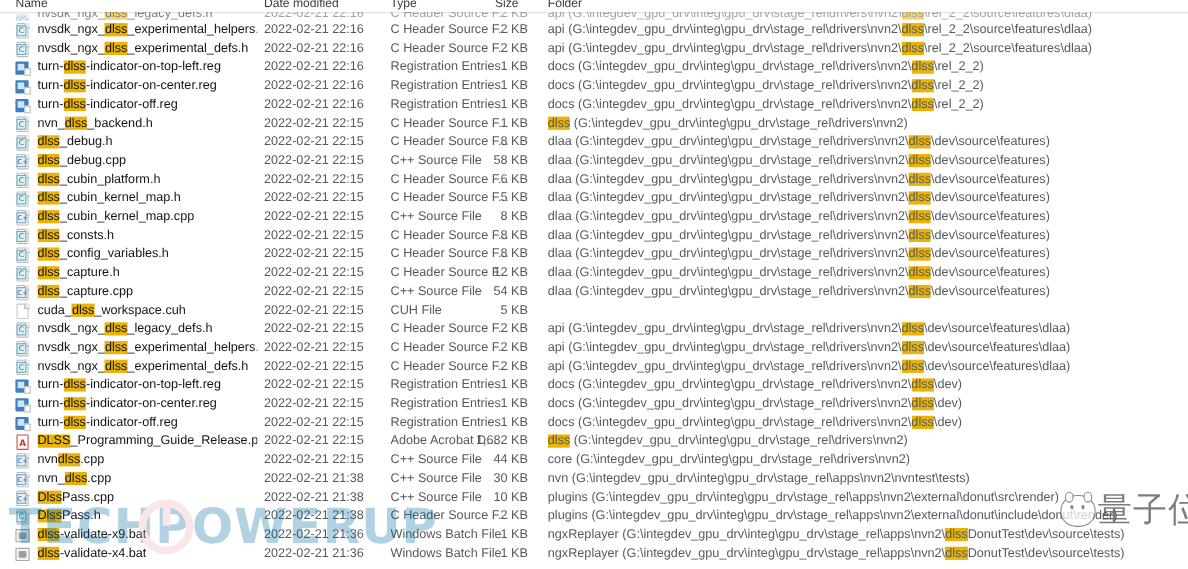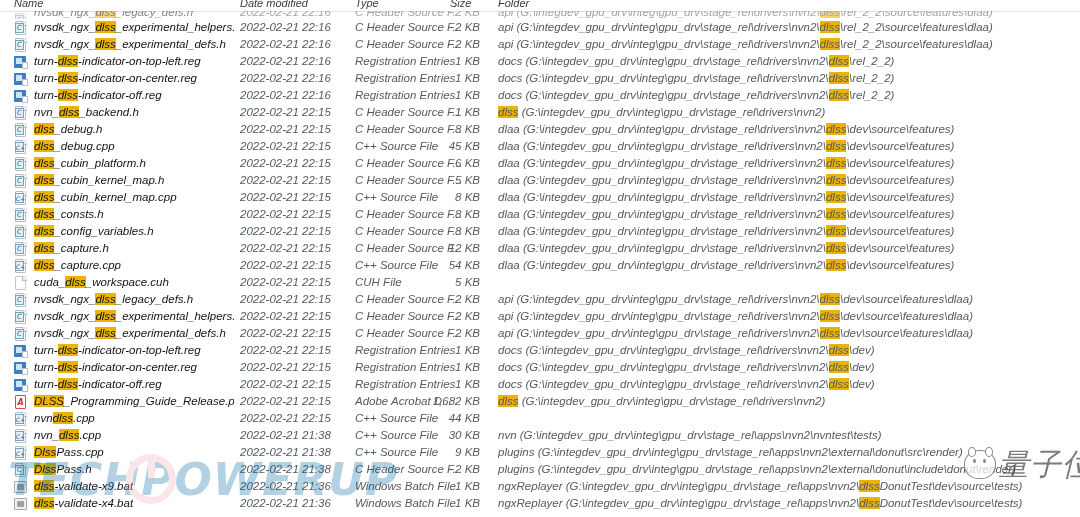"Name" #root { font-style: italic -> none }
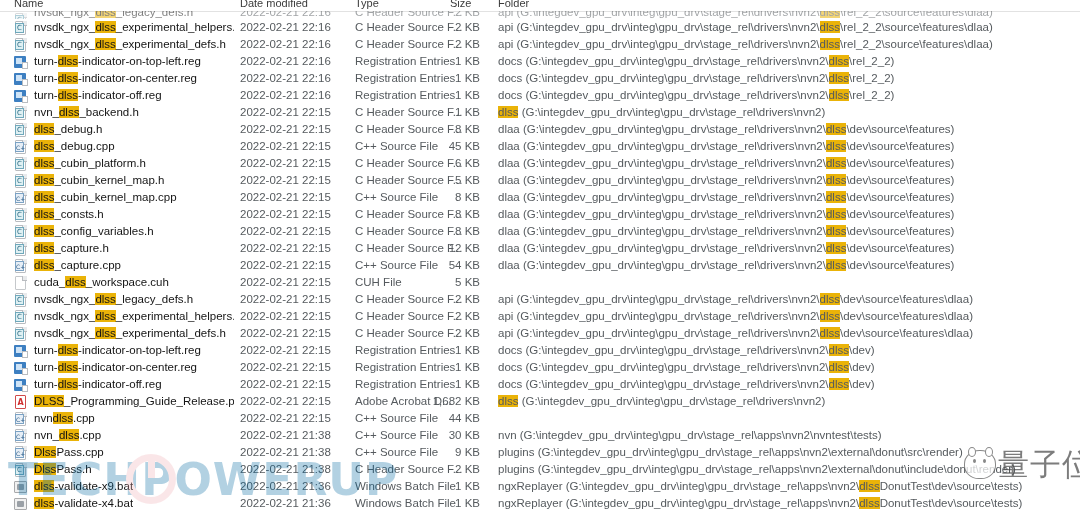"45 KB" div.cell { text: 45 -> 58 }
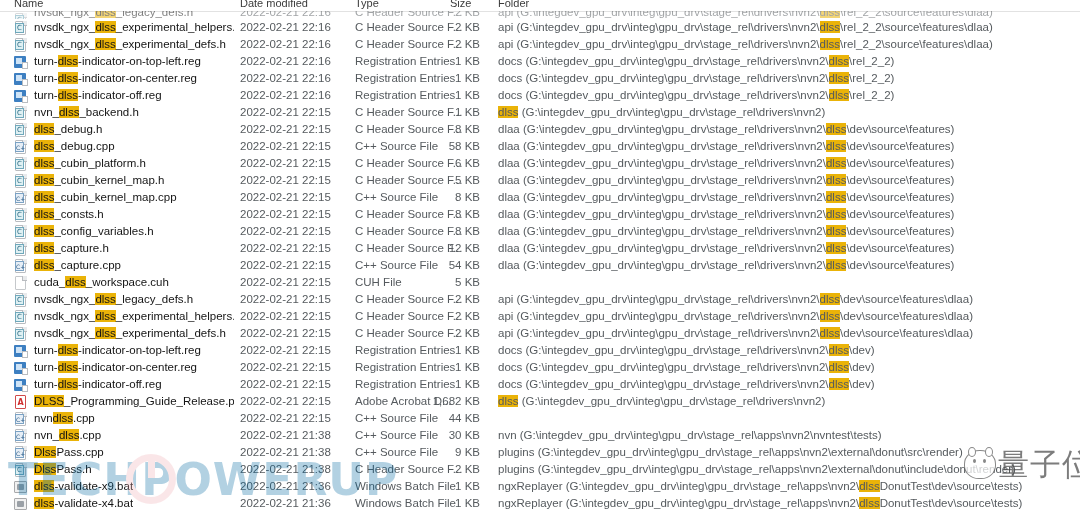"core" div.cell { html: none -> <div>core (G:\integdev_gpu_drv\integ\gpu_drv\stage_rel\drivers\nvn2)</div> }
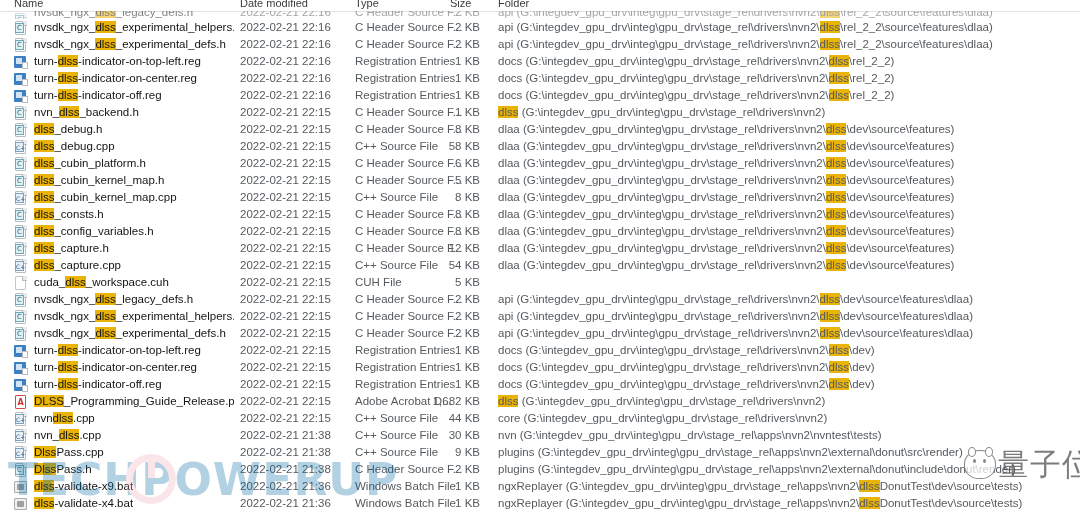"9 KB" div.cell { text: 9 -> 10 }
